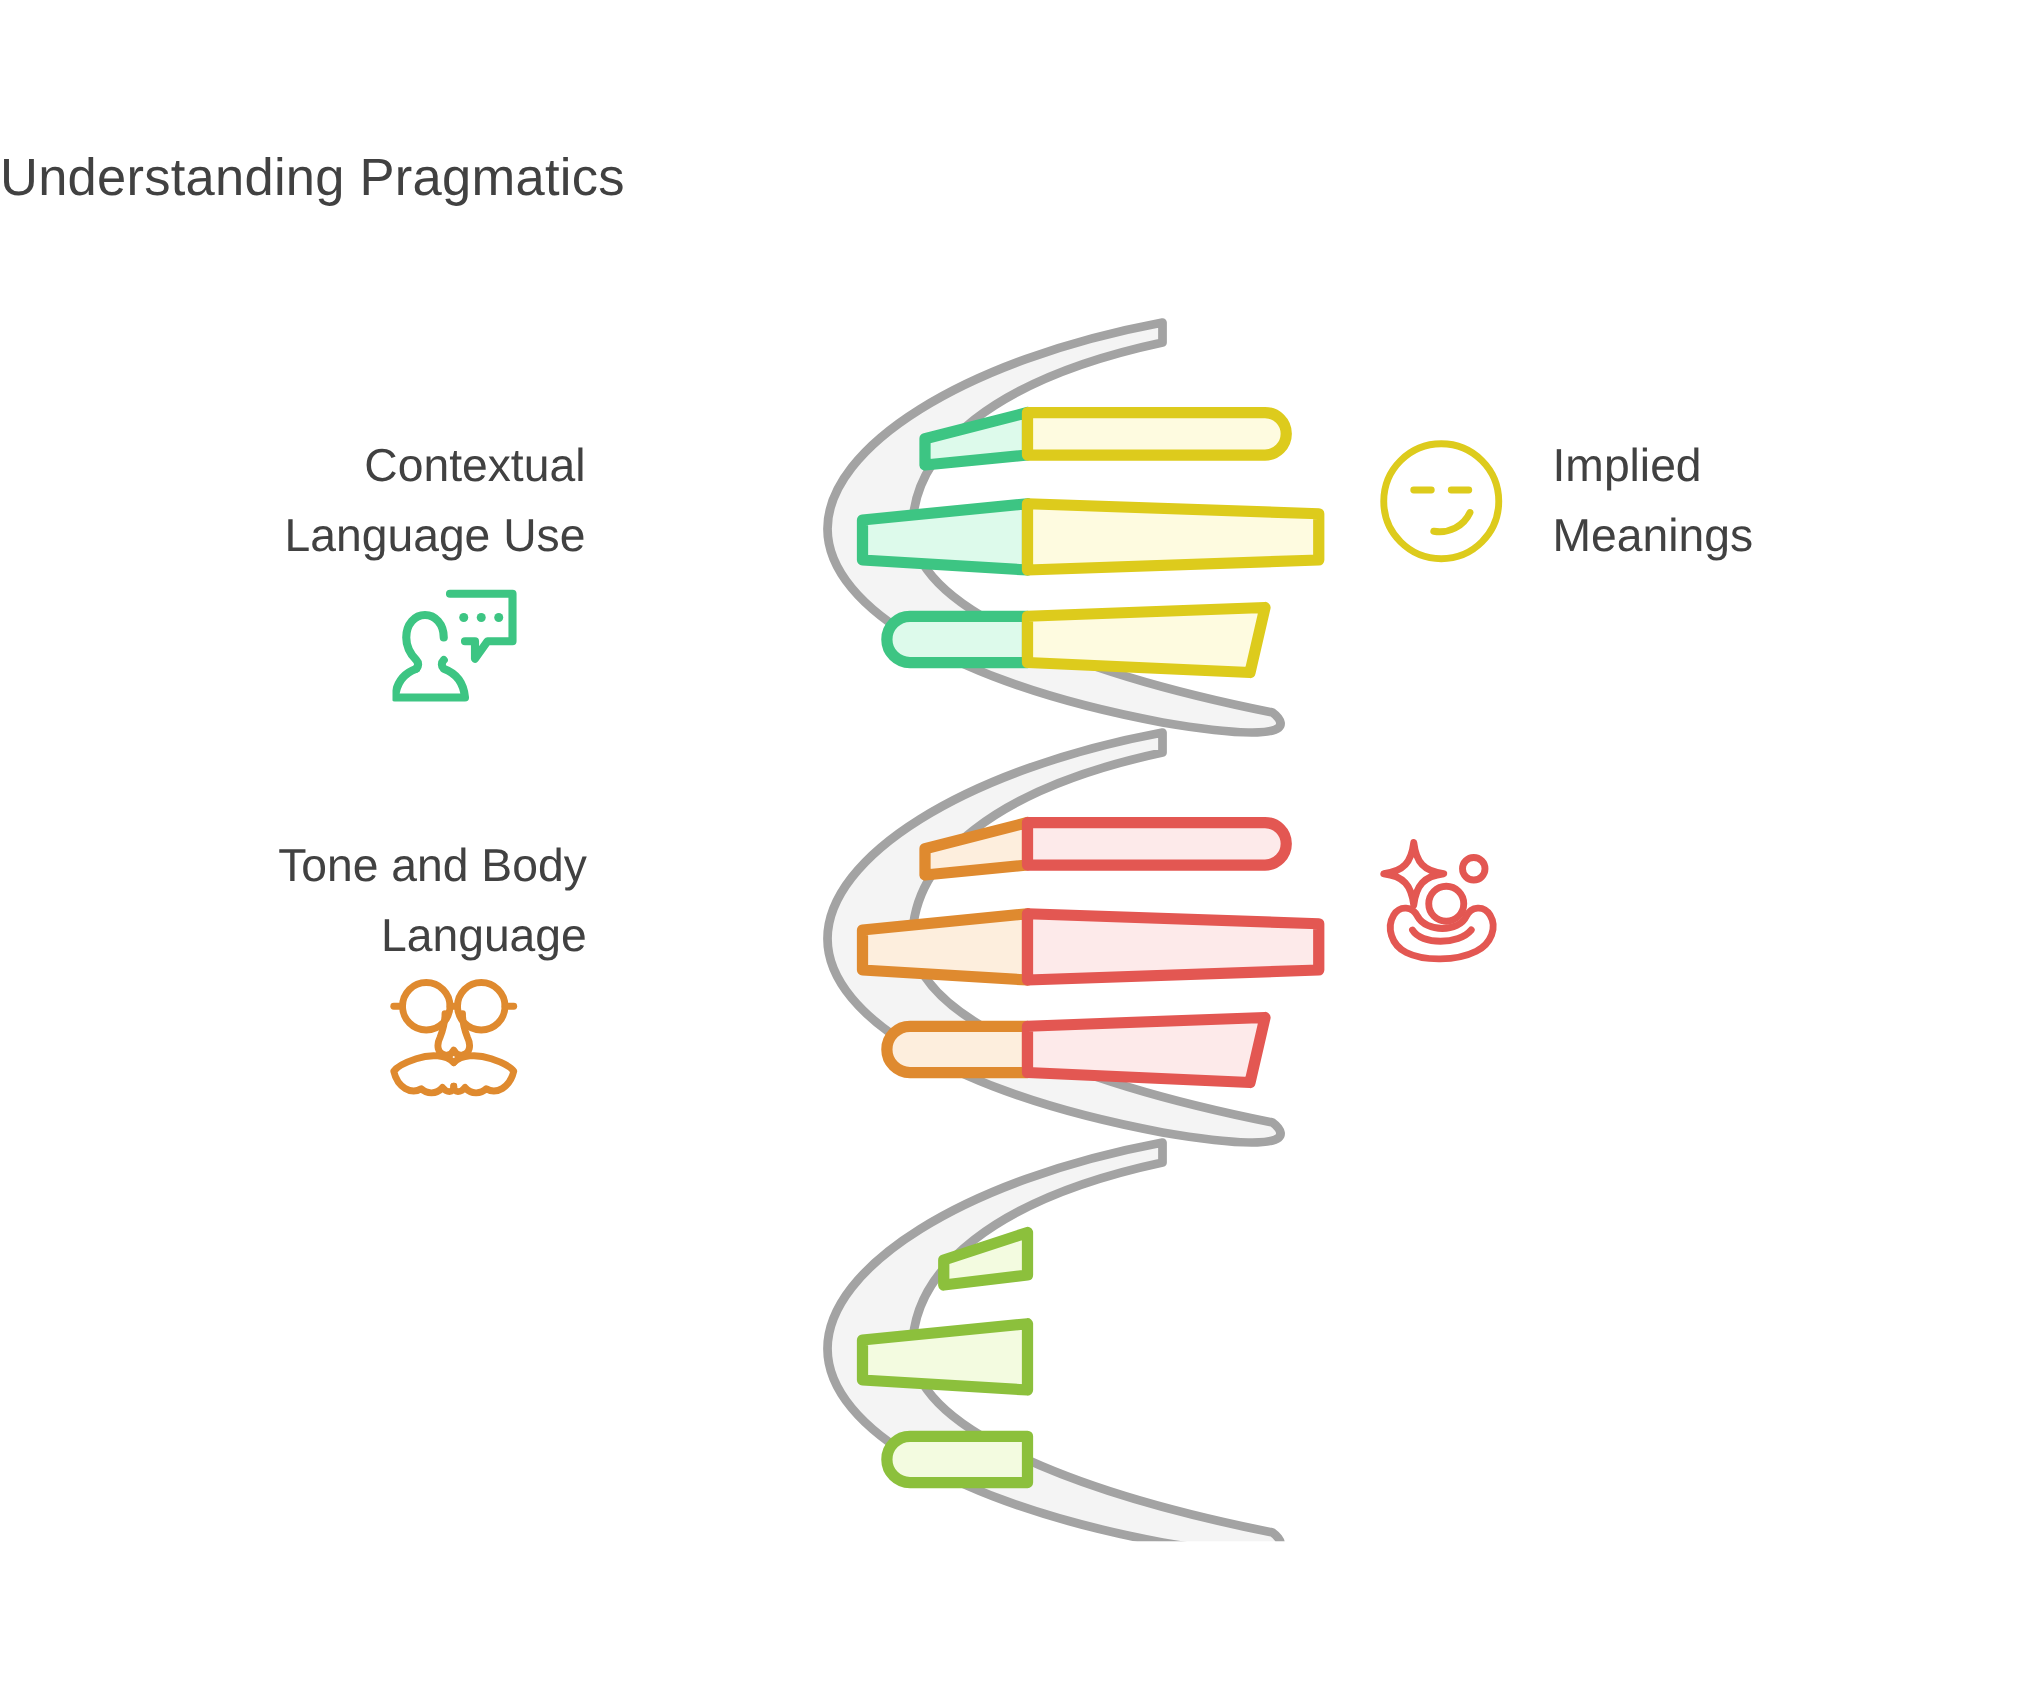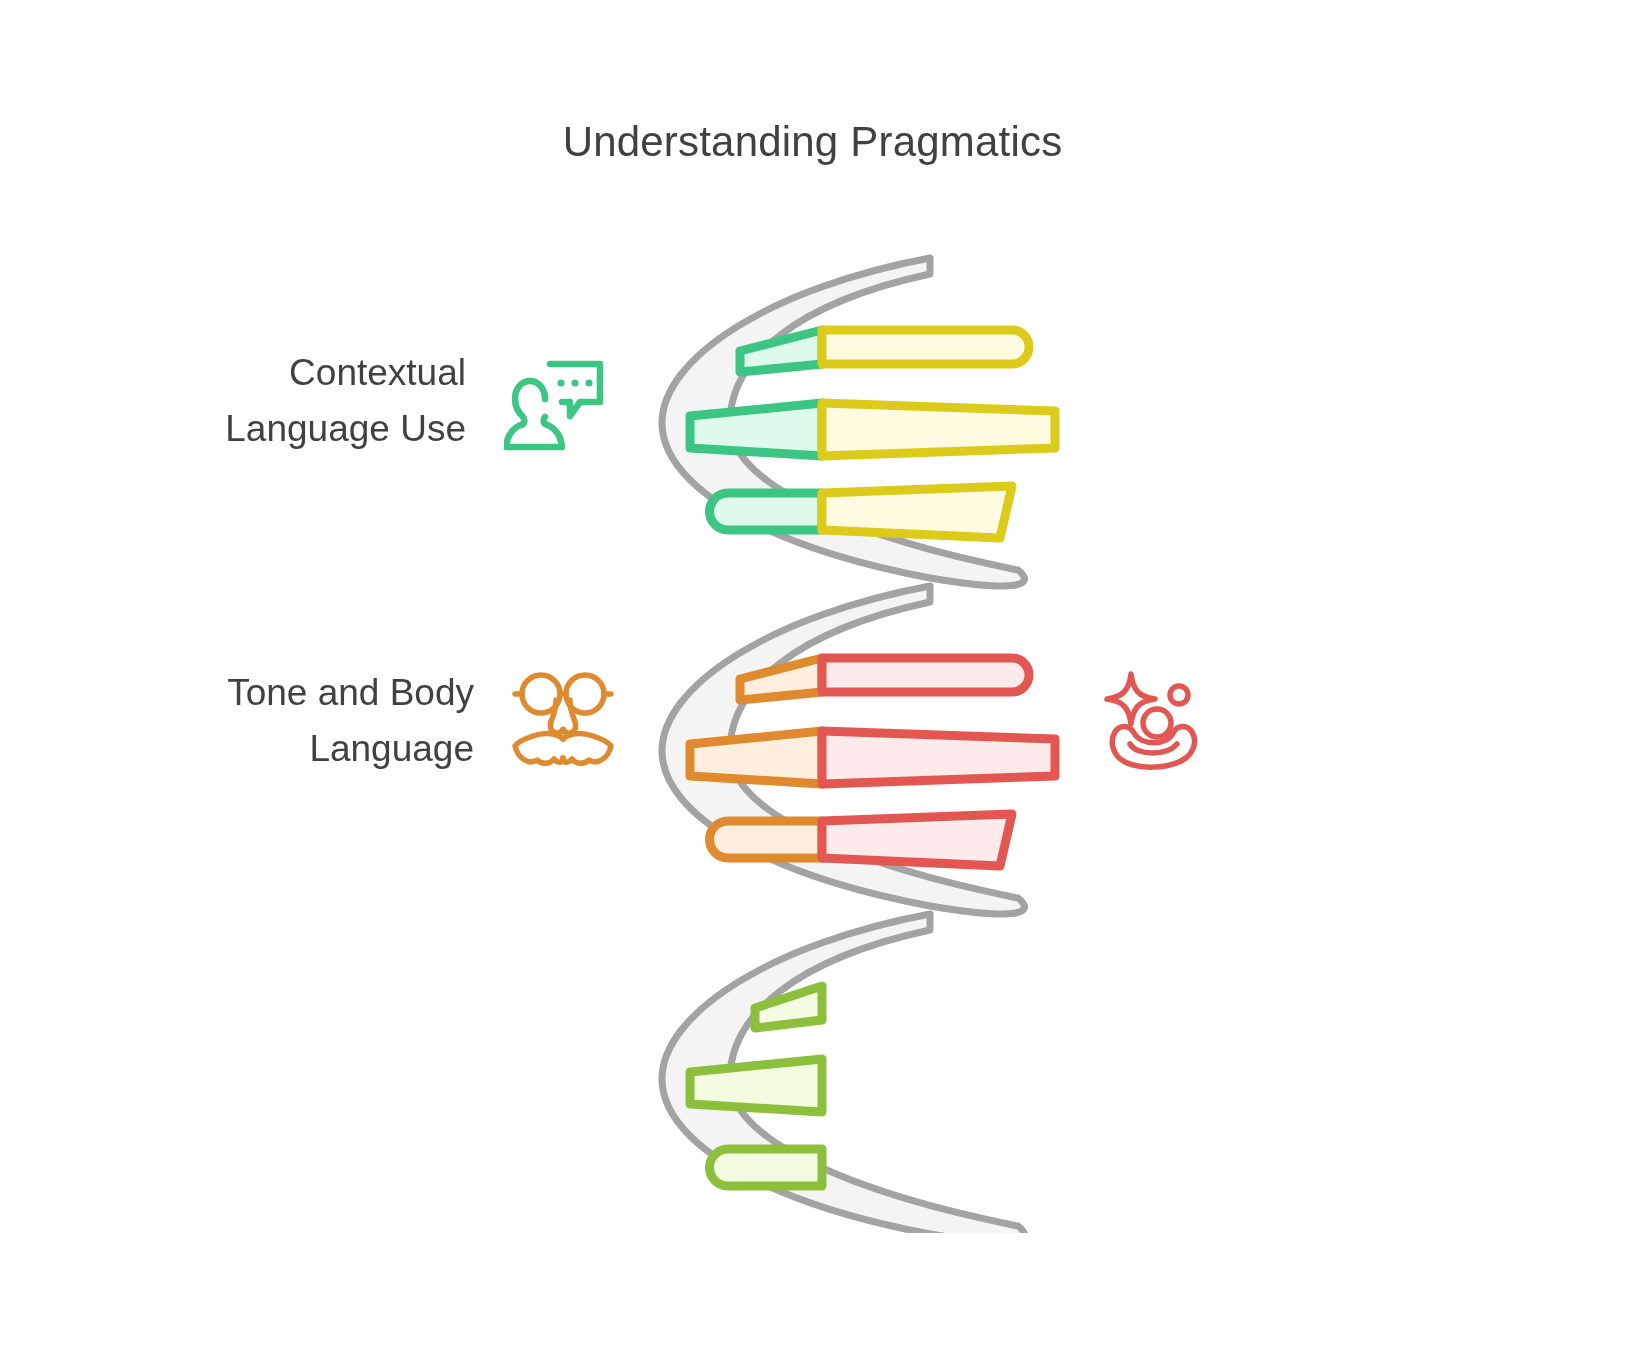"Understanding Pragmatics" .title { text-align: center -> left }
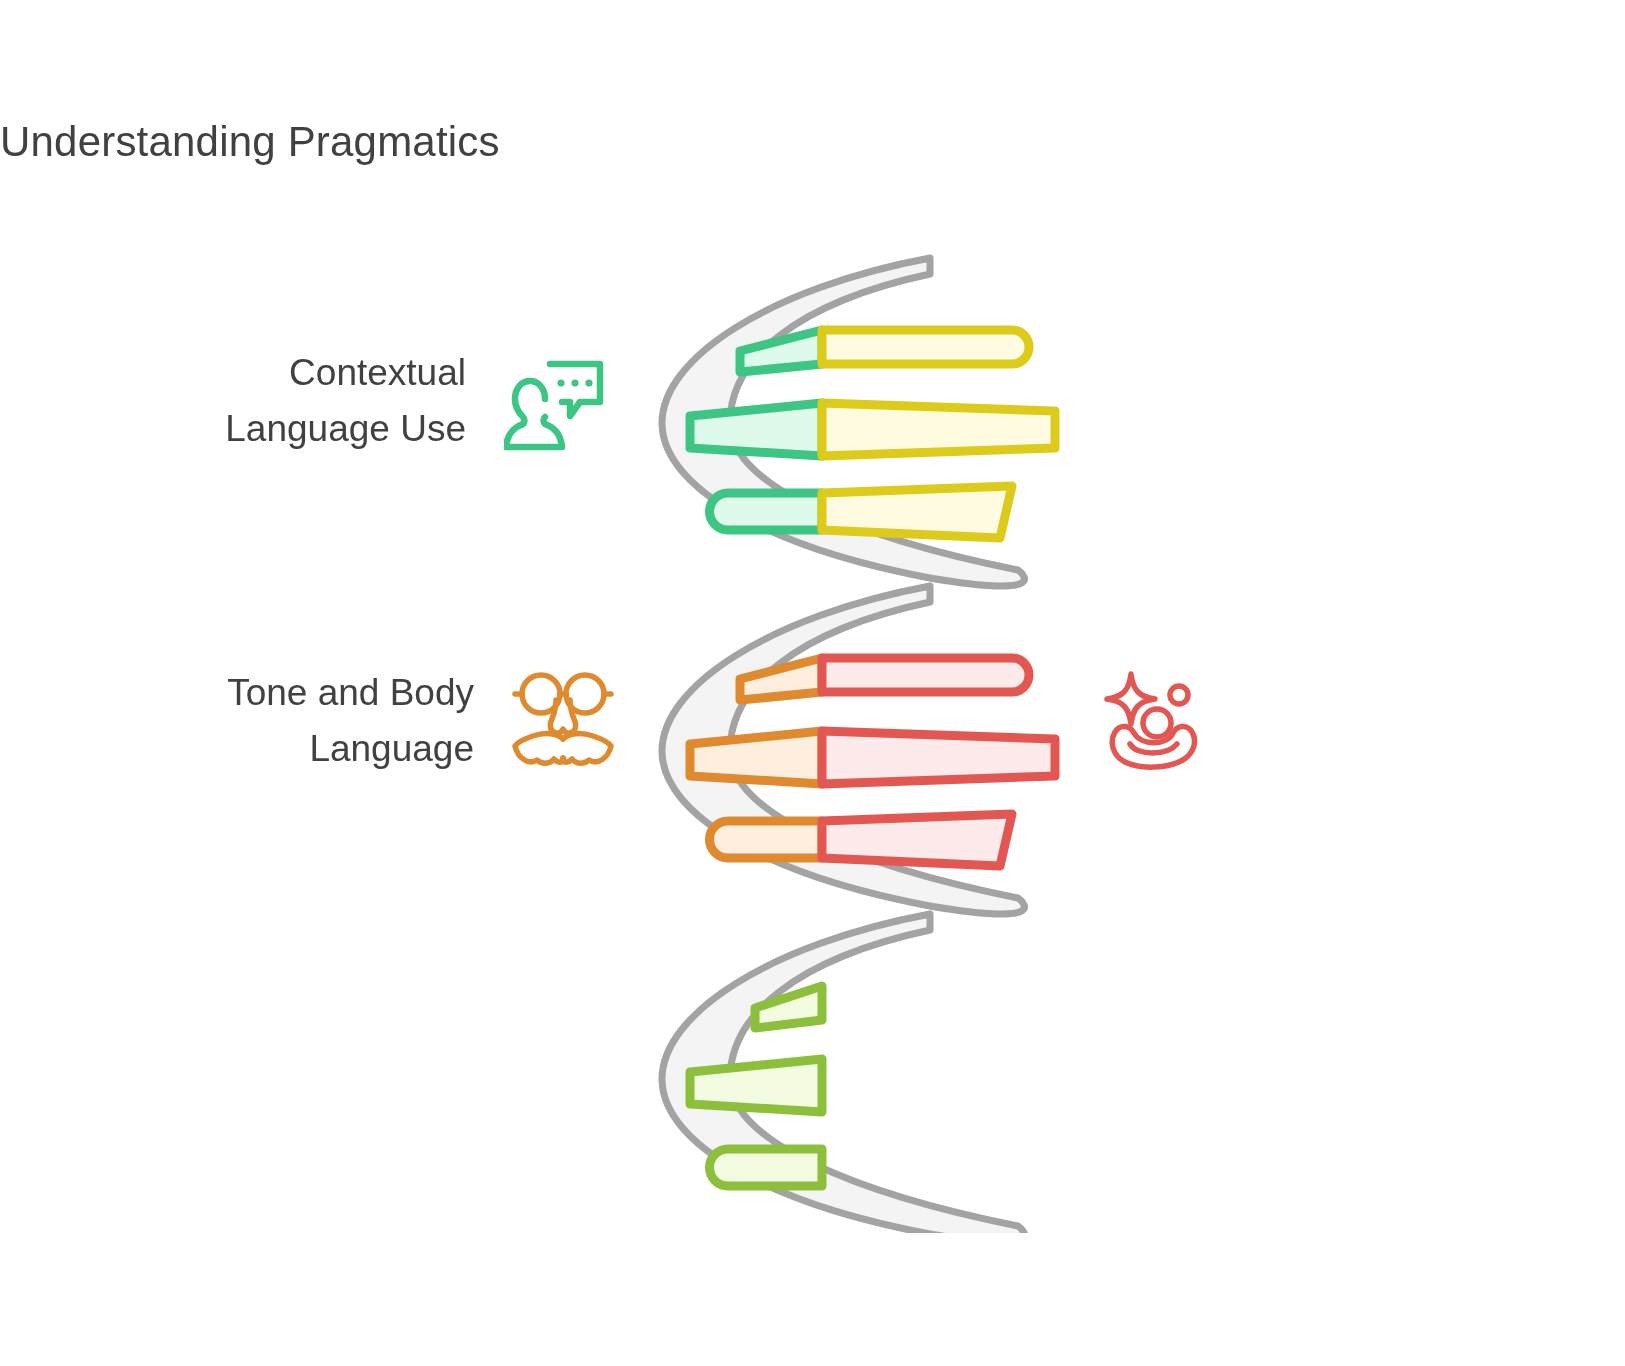"Contextual" .label-row.left { flex-direction: row -> column }
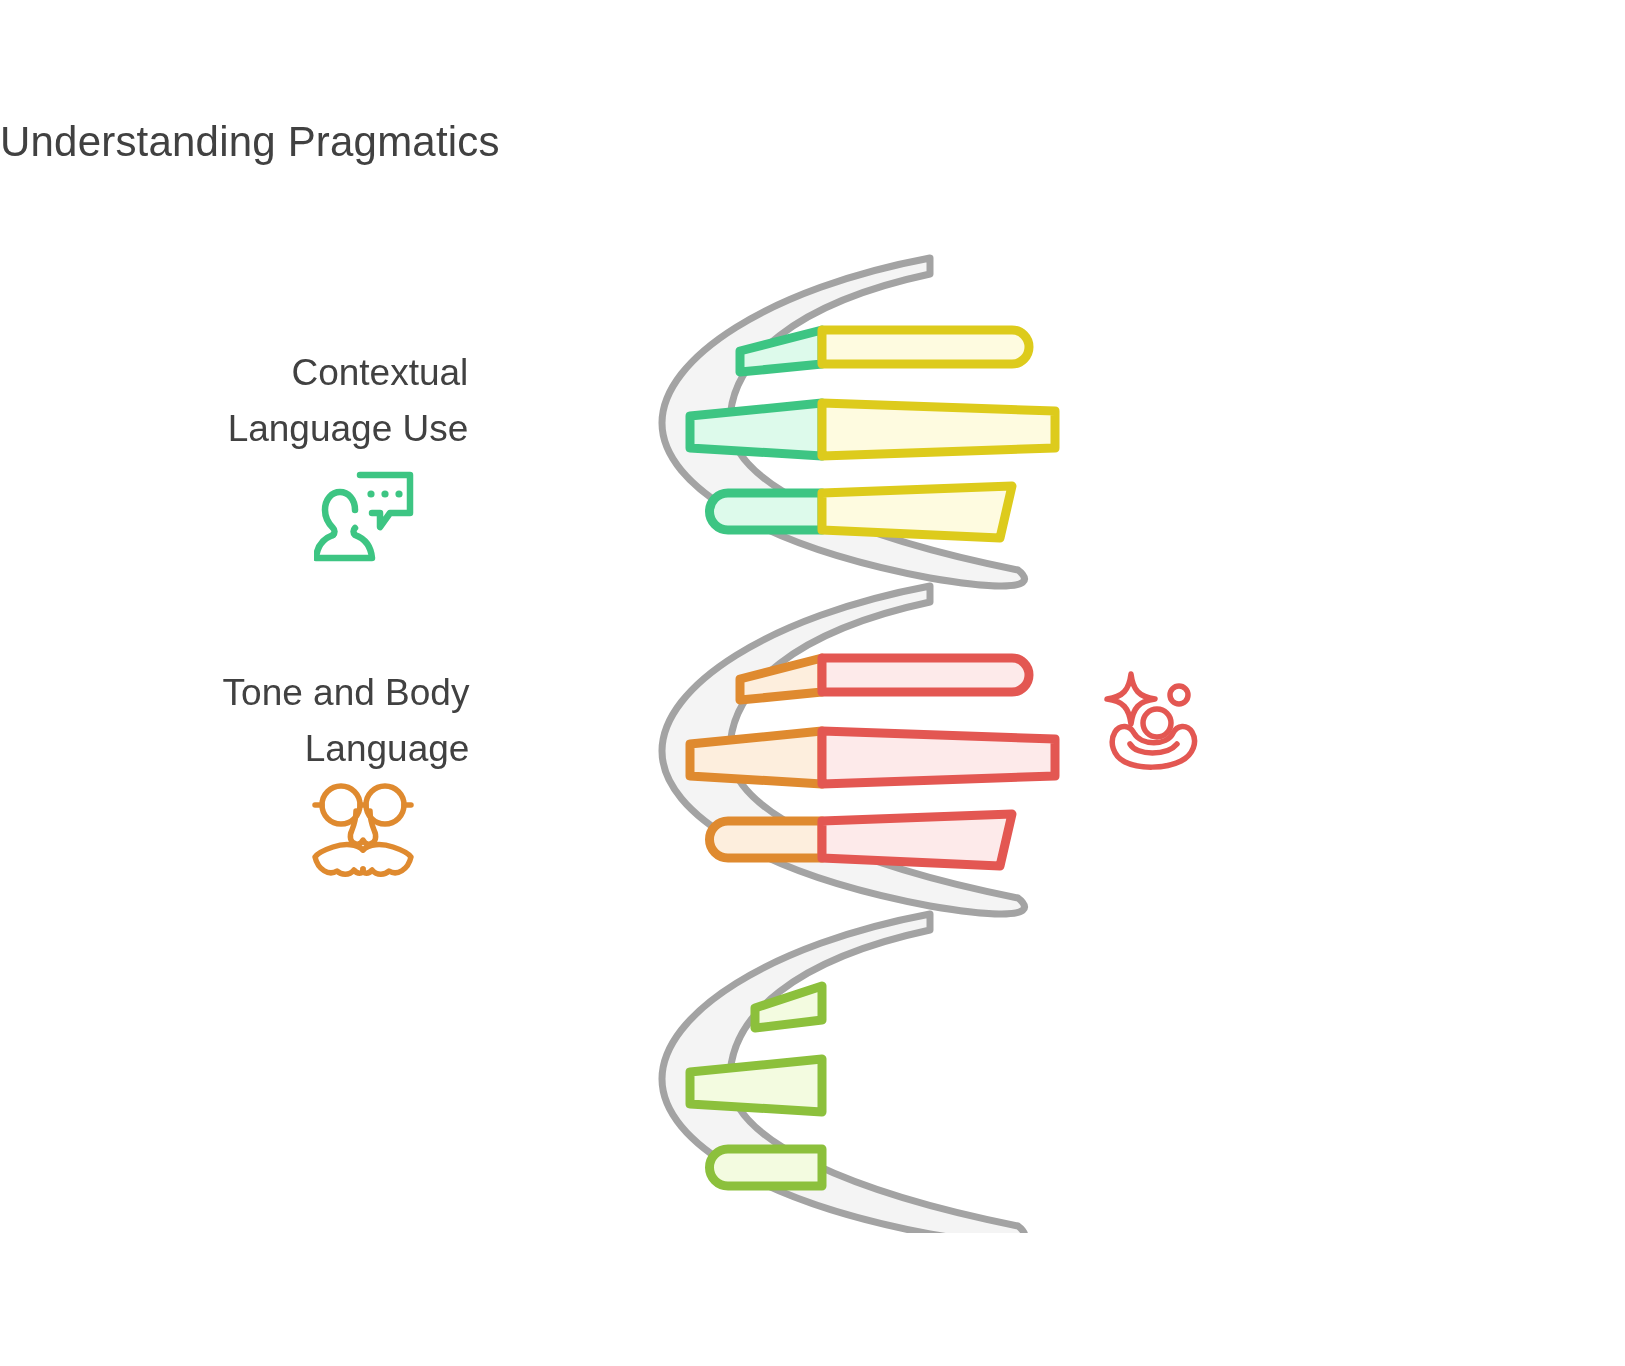"Implied" div.label-row { html: none -> <div> <div> <svg> <circle></circle> <path></path> <path></path> <path></path> </svg> </div> <div>Implied Meanings</div> </div> }
